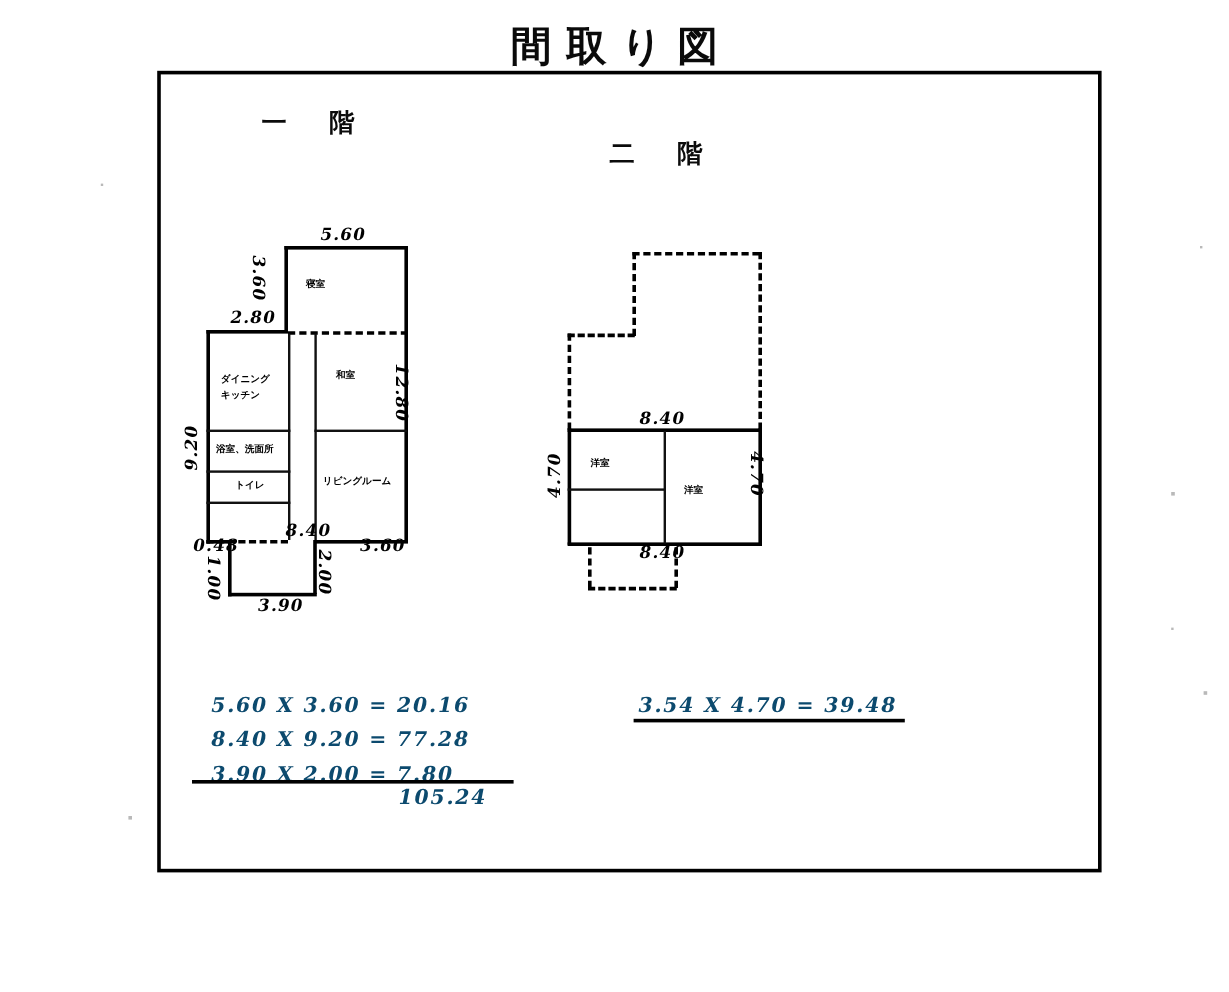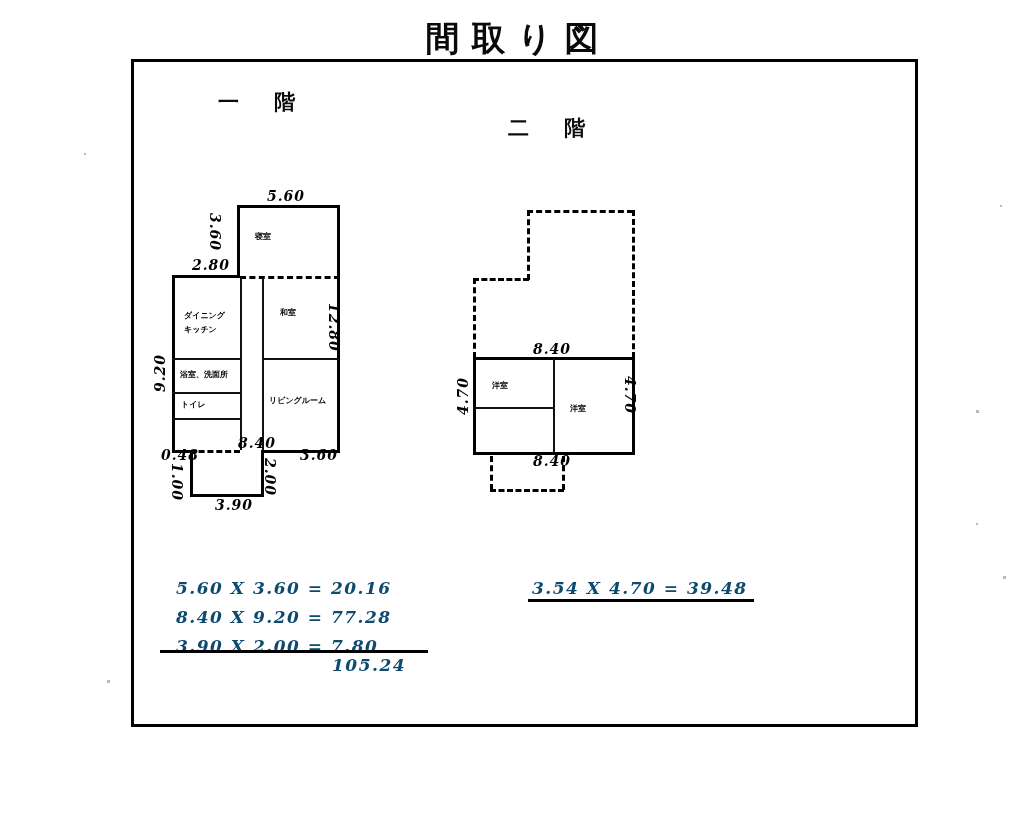"トイレ" div.room-label { left: 181px -> 196px }
